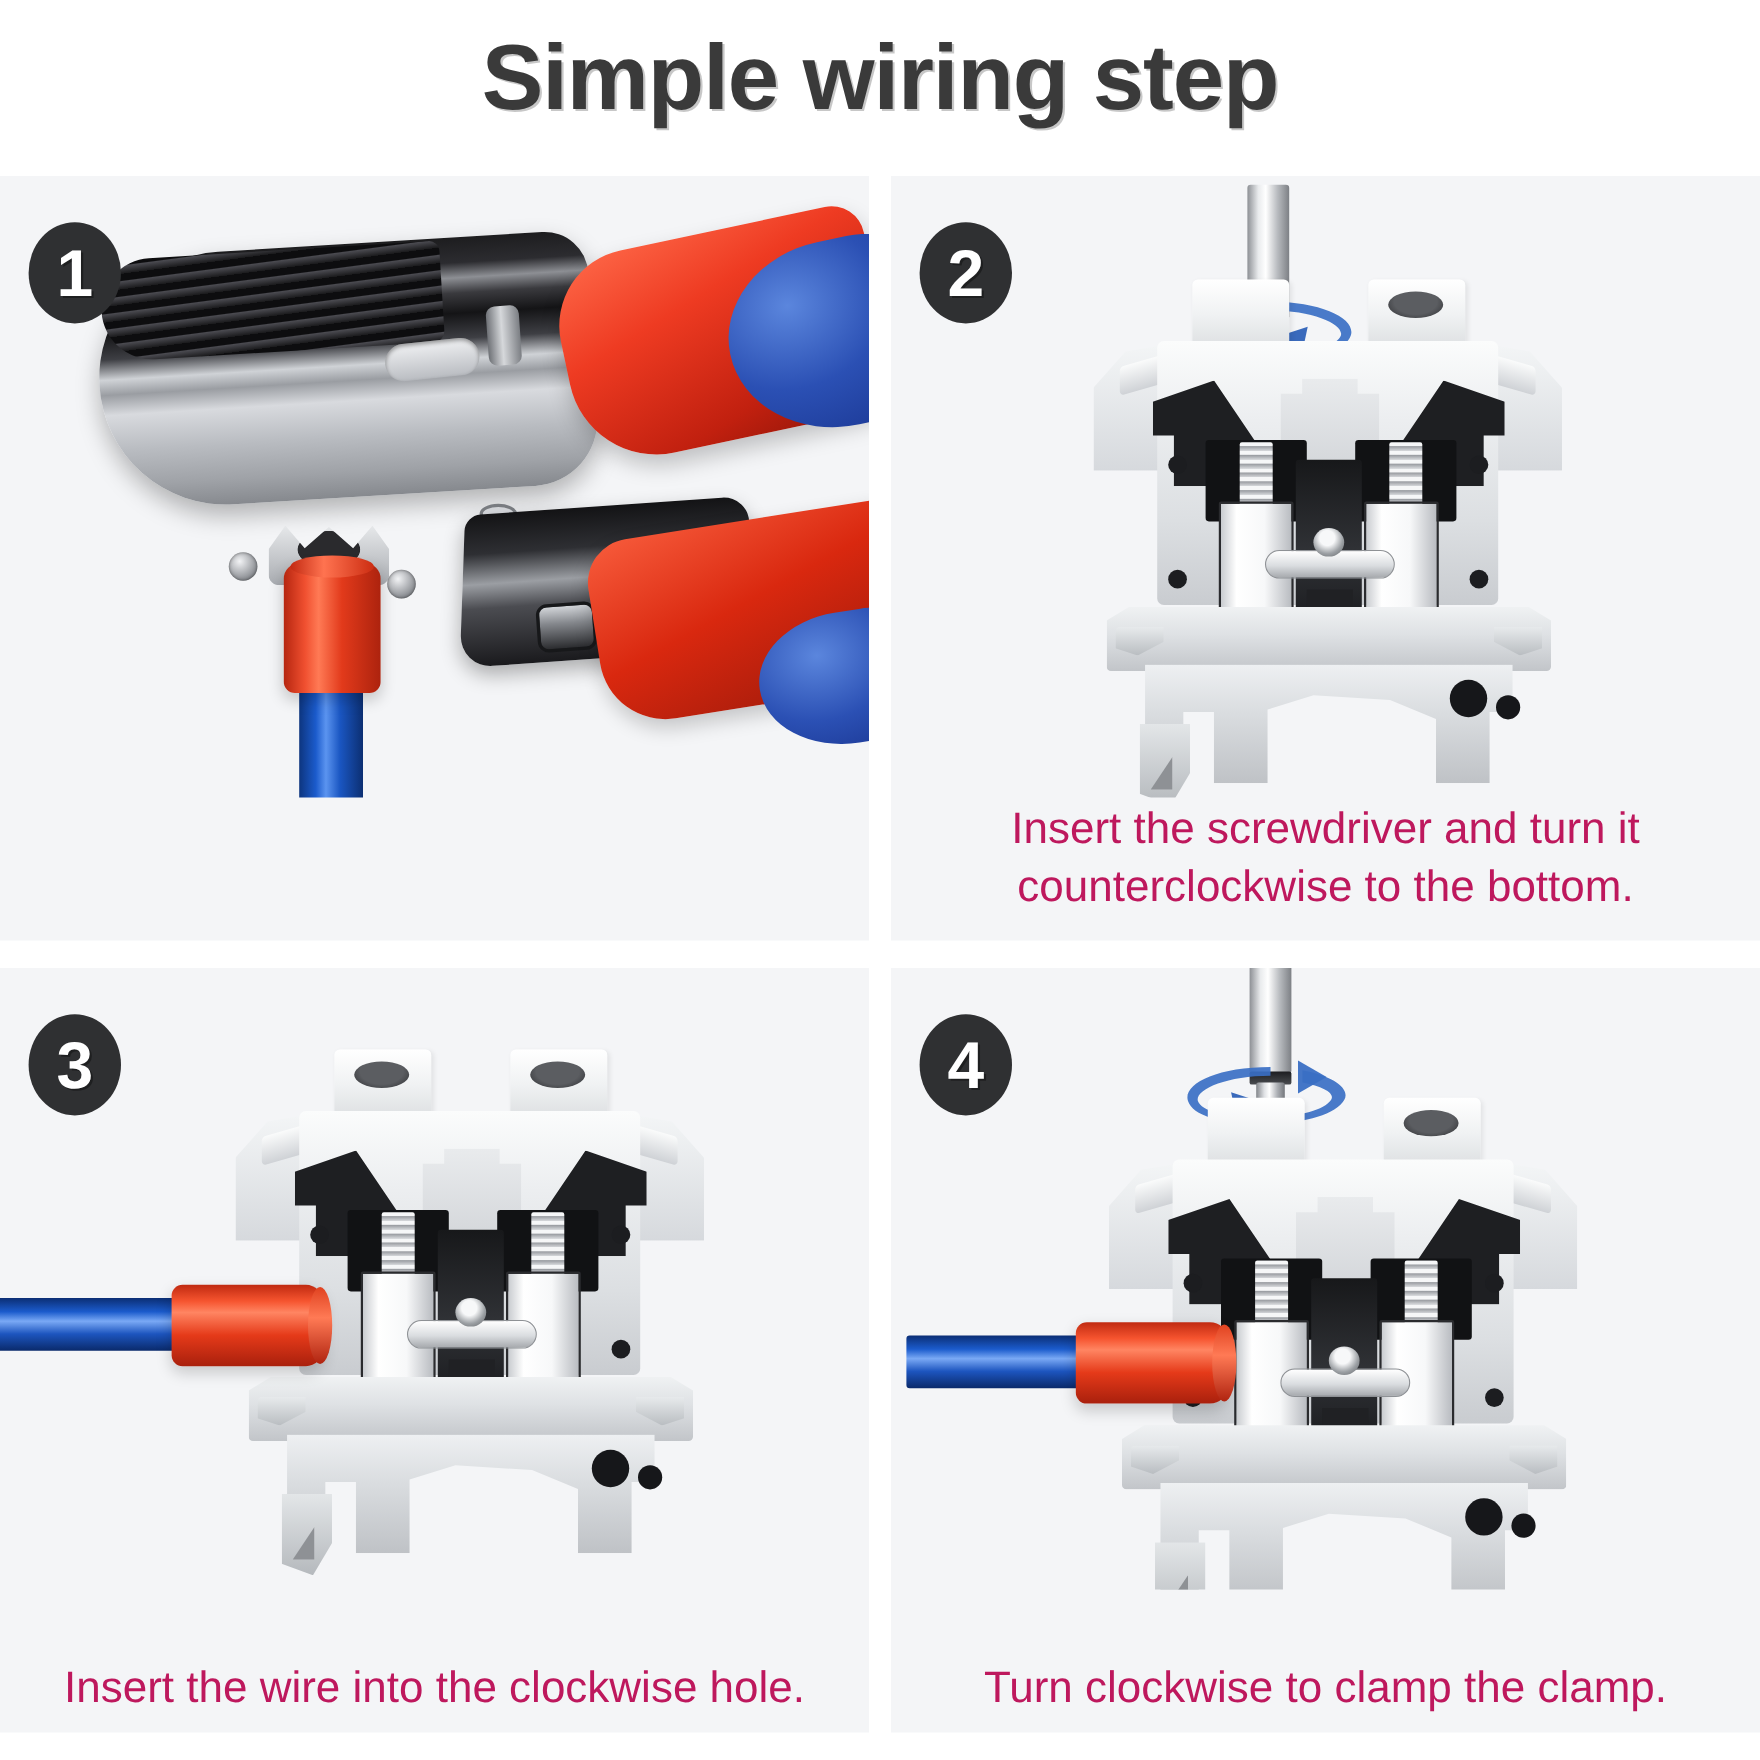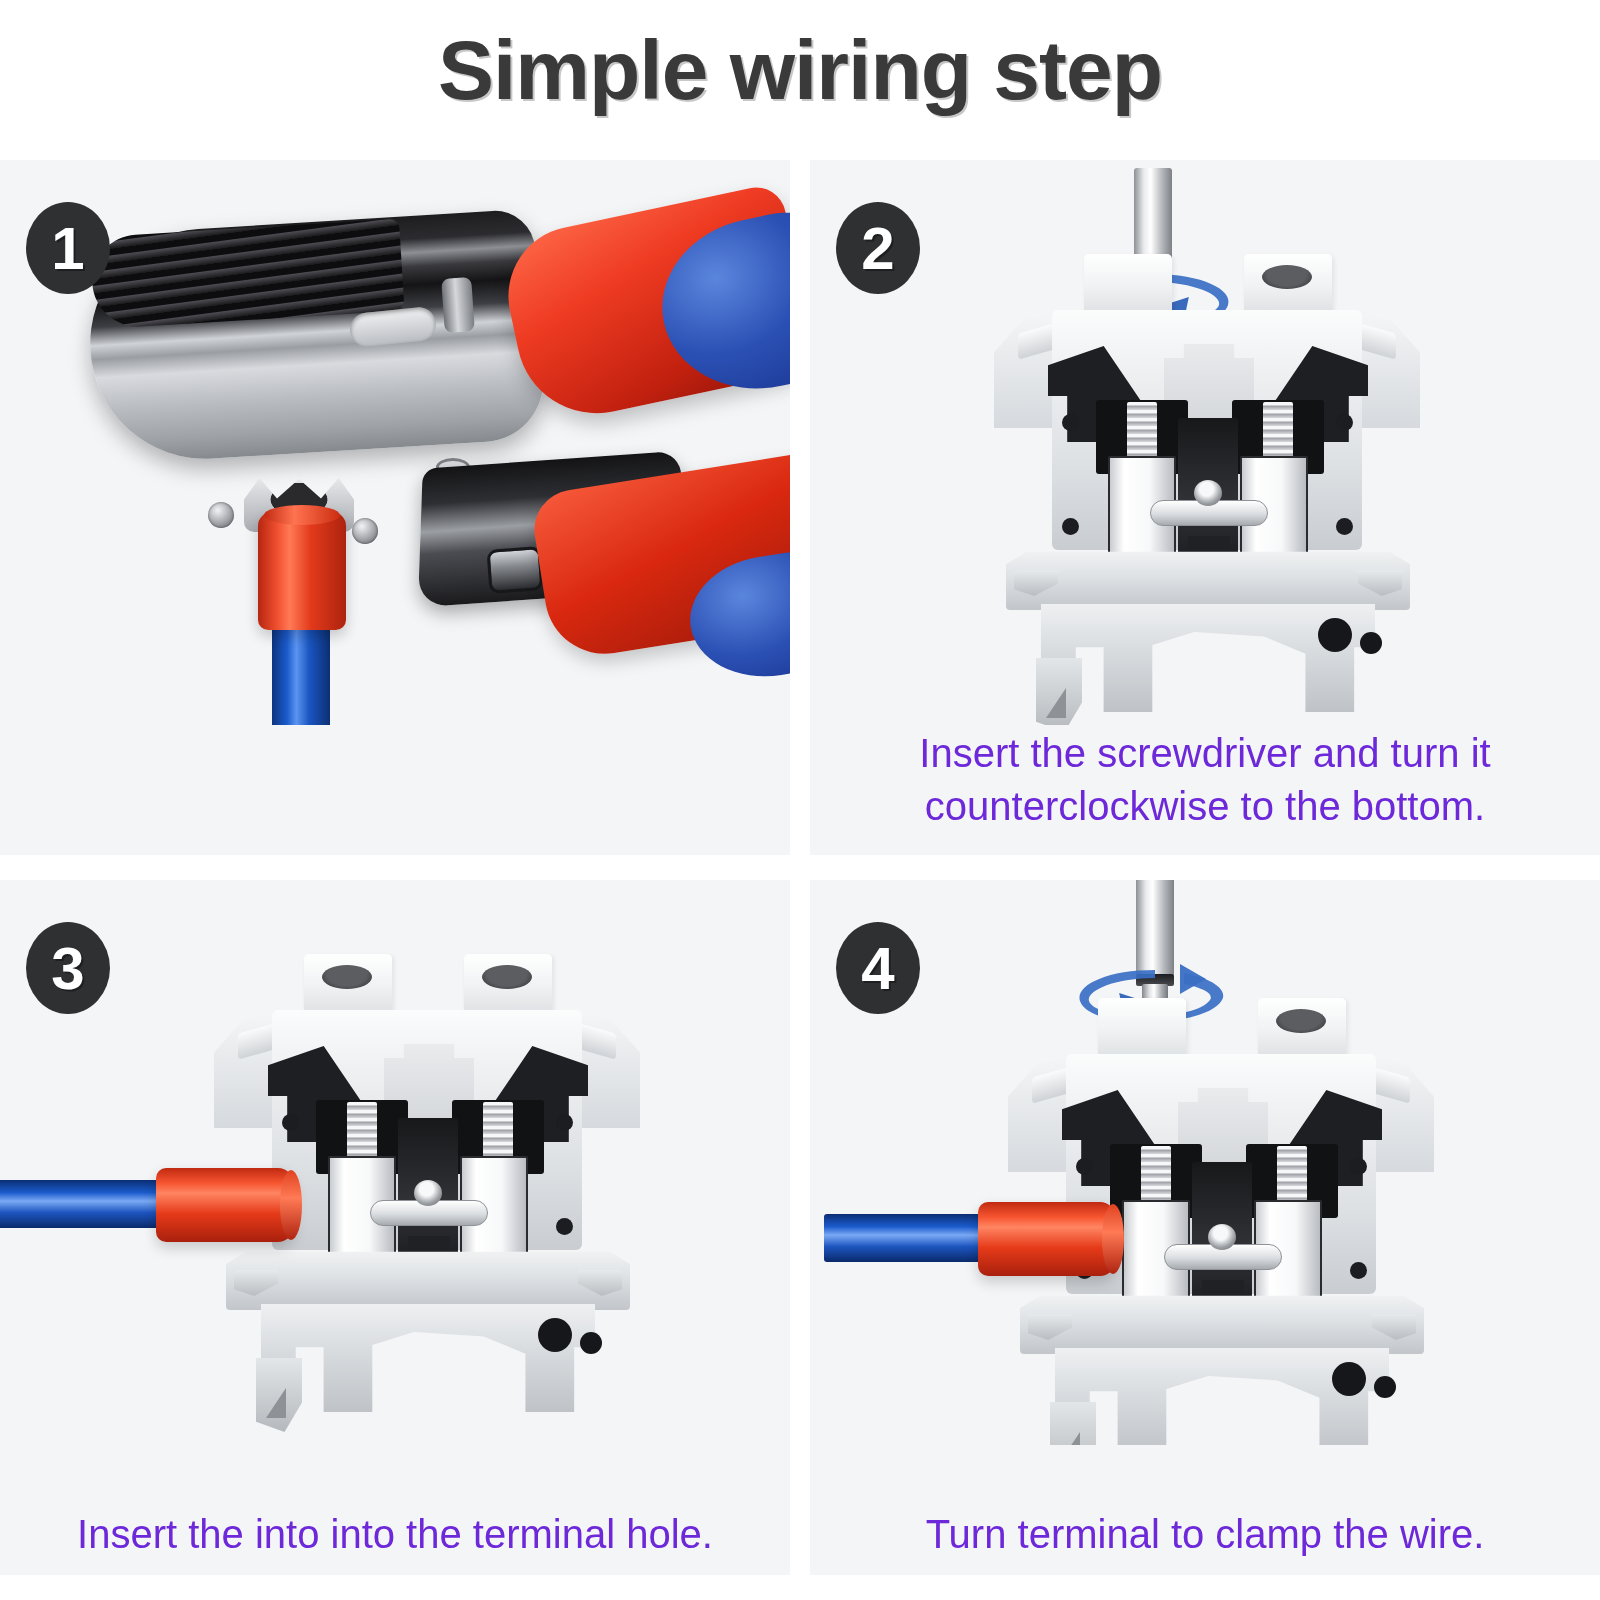"Insert the screwdriver and turn" .caption { color: #6d28d9 -> #be185d }
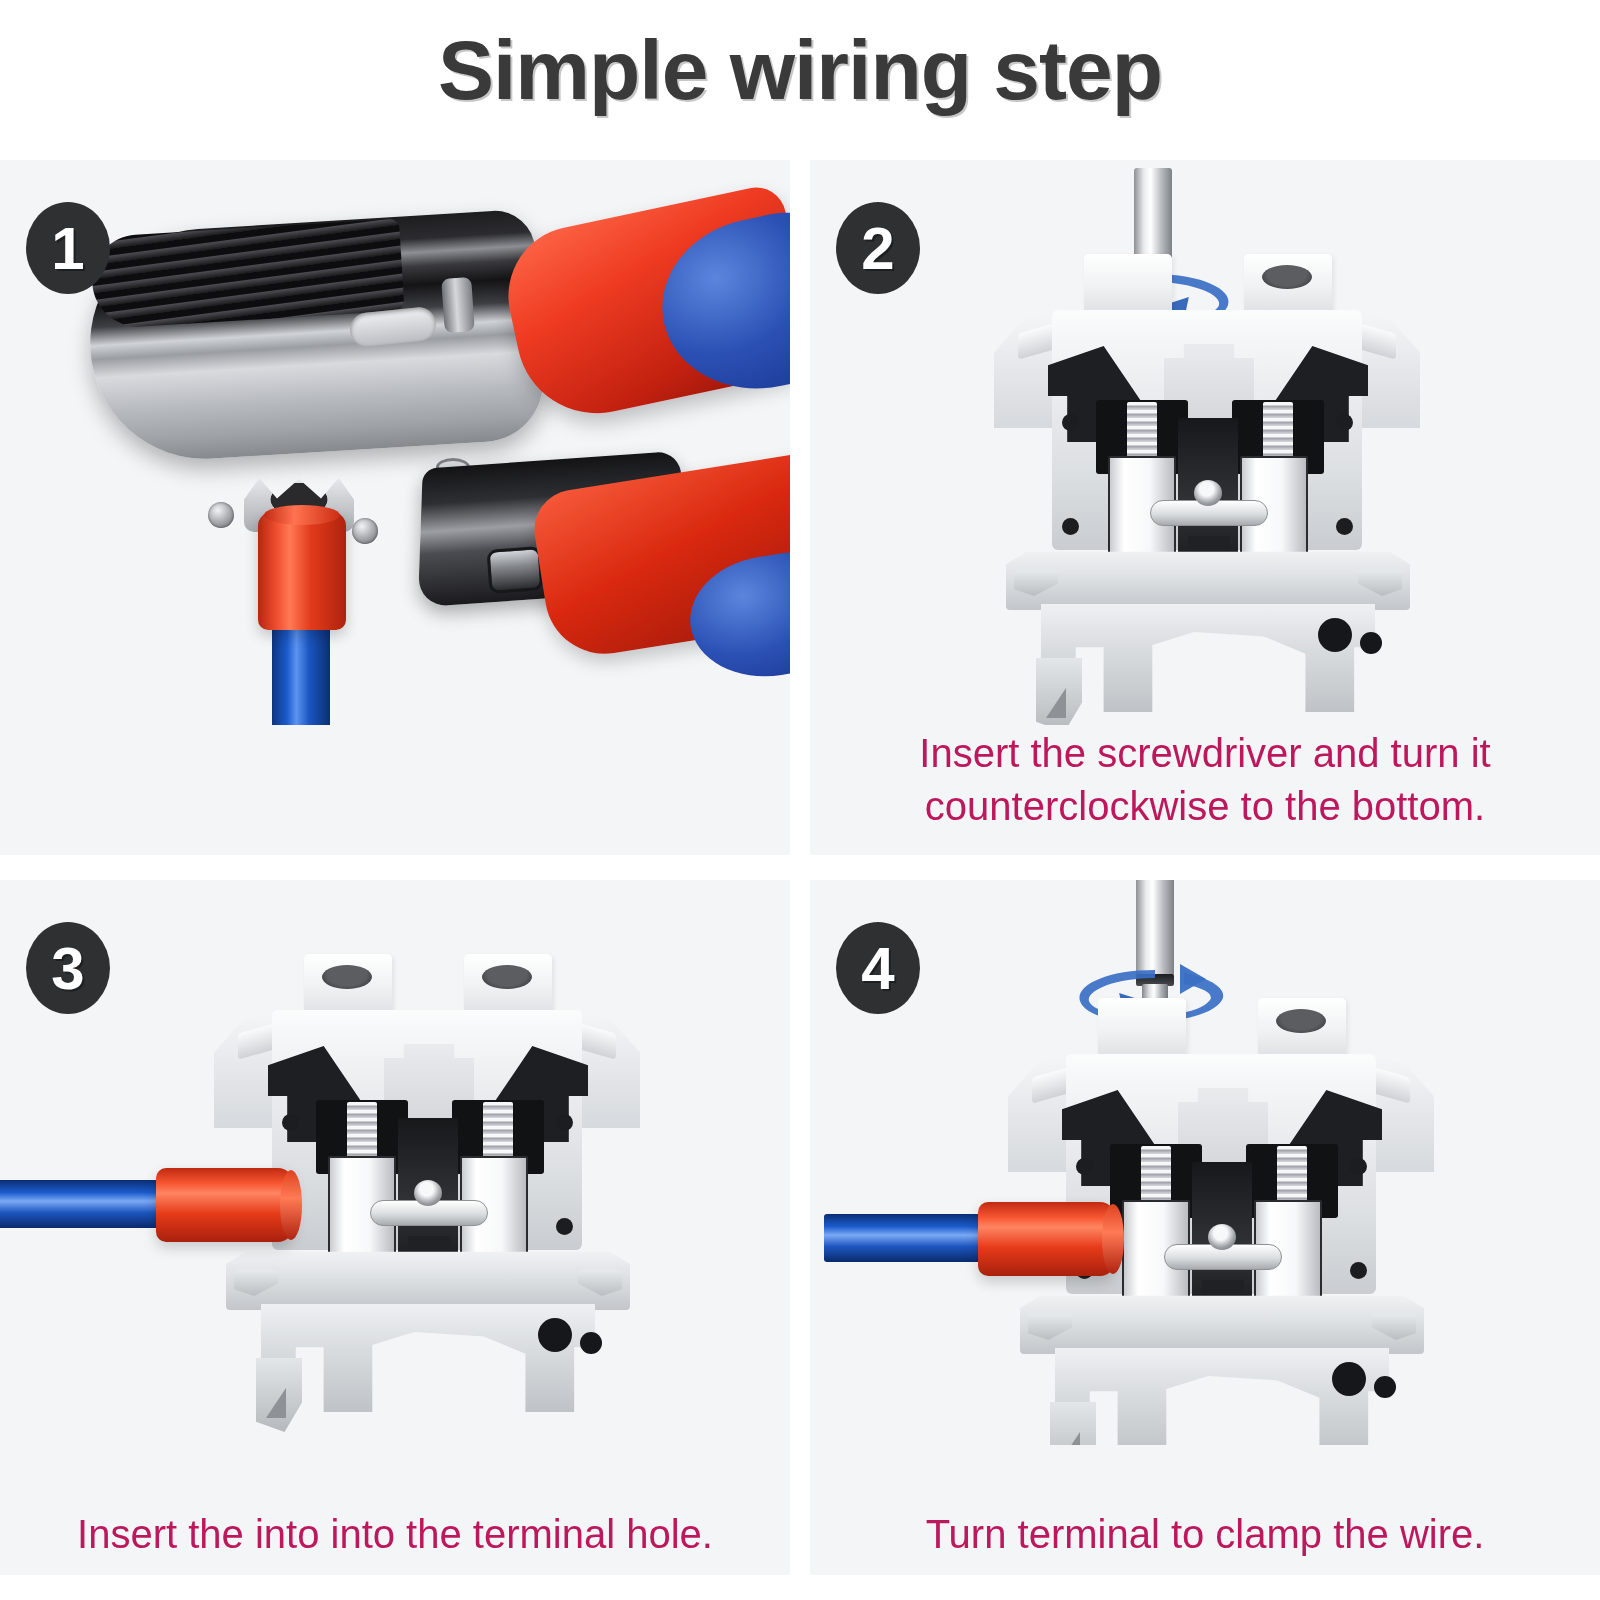"Insert the into into the" div.caption { text: into into the terminal -> wire into the clockwise }
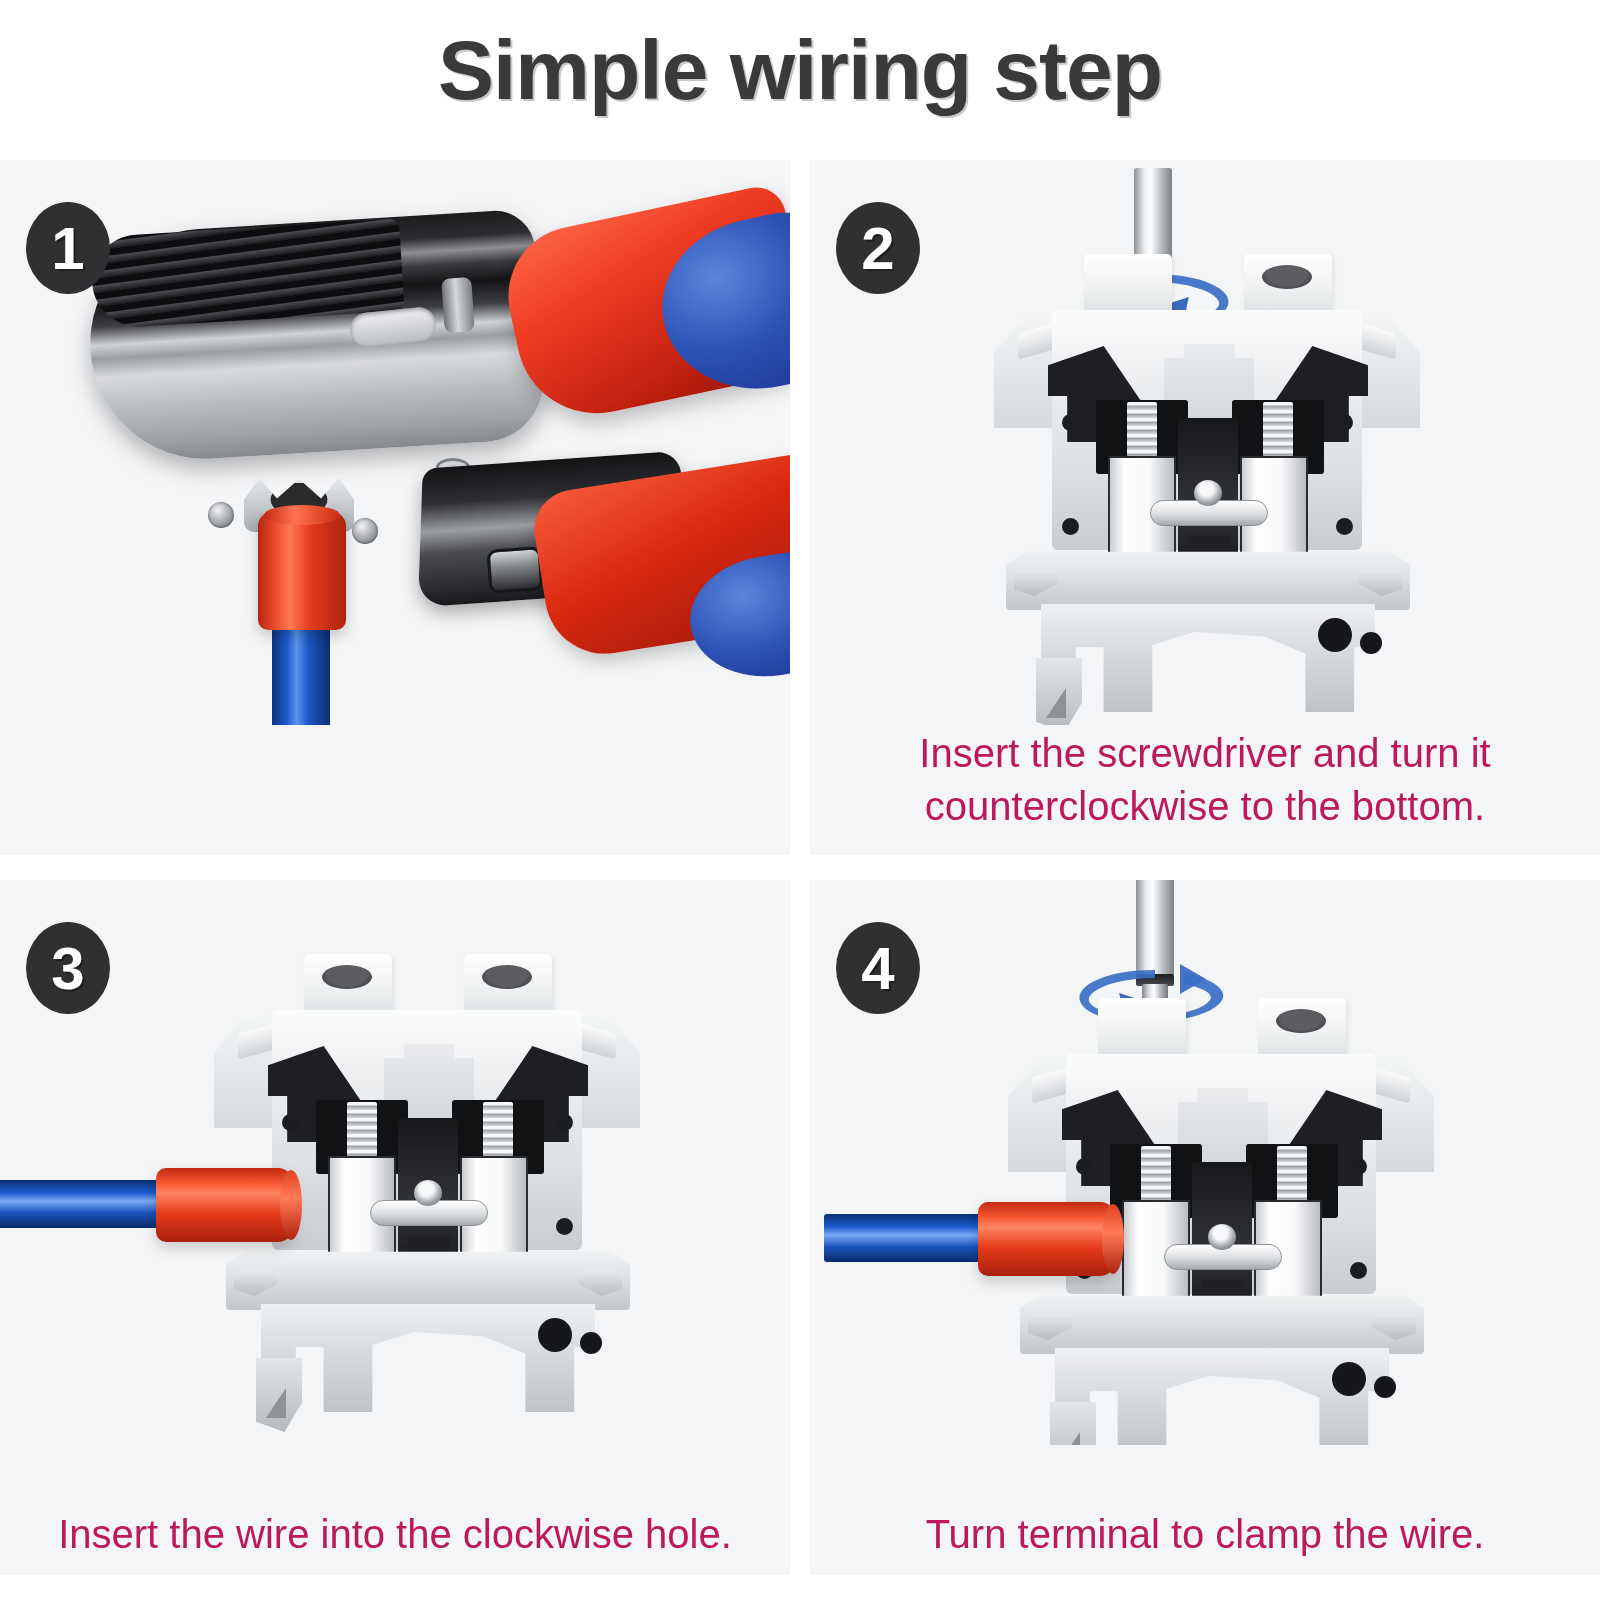"Turn terminal to clamp the" div.caption { text: terminal to clamp the wire -> clockwise to clamp the clamp }
